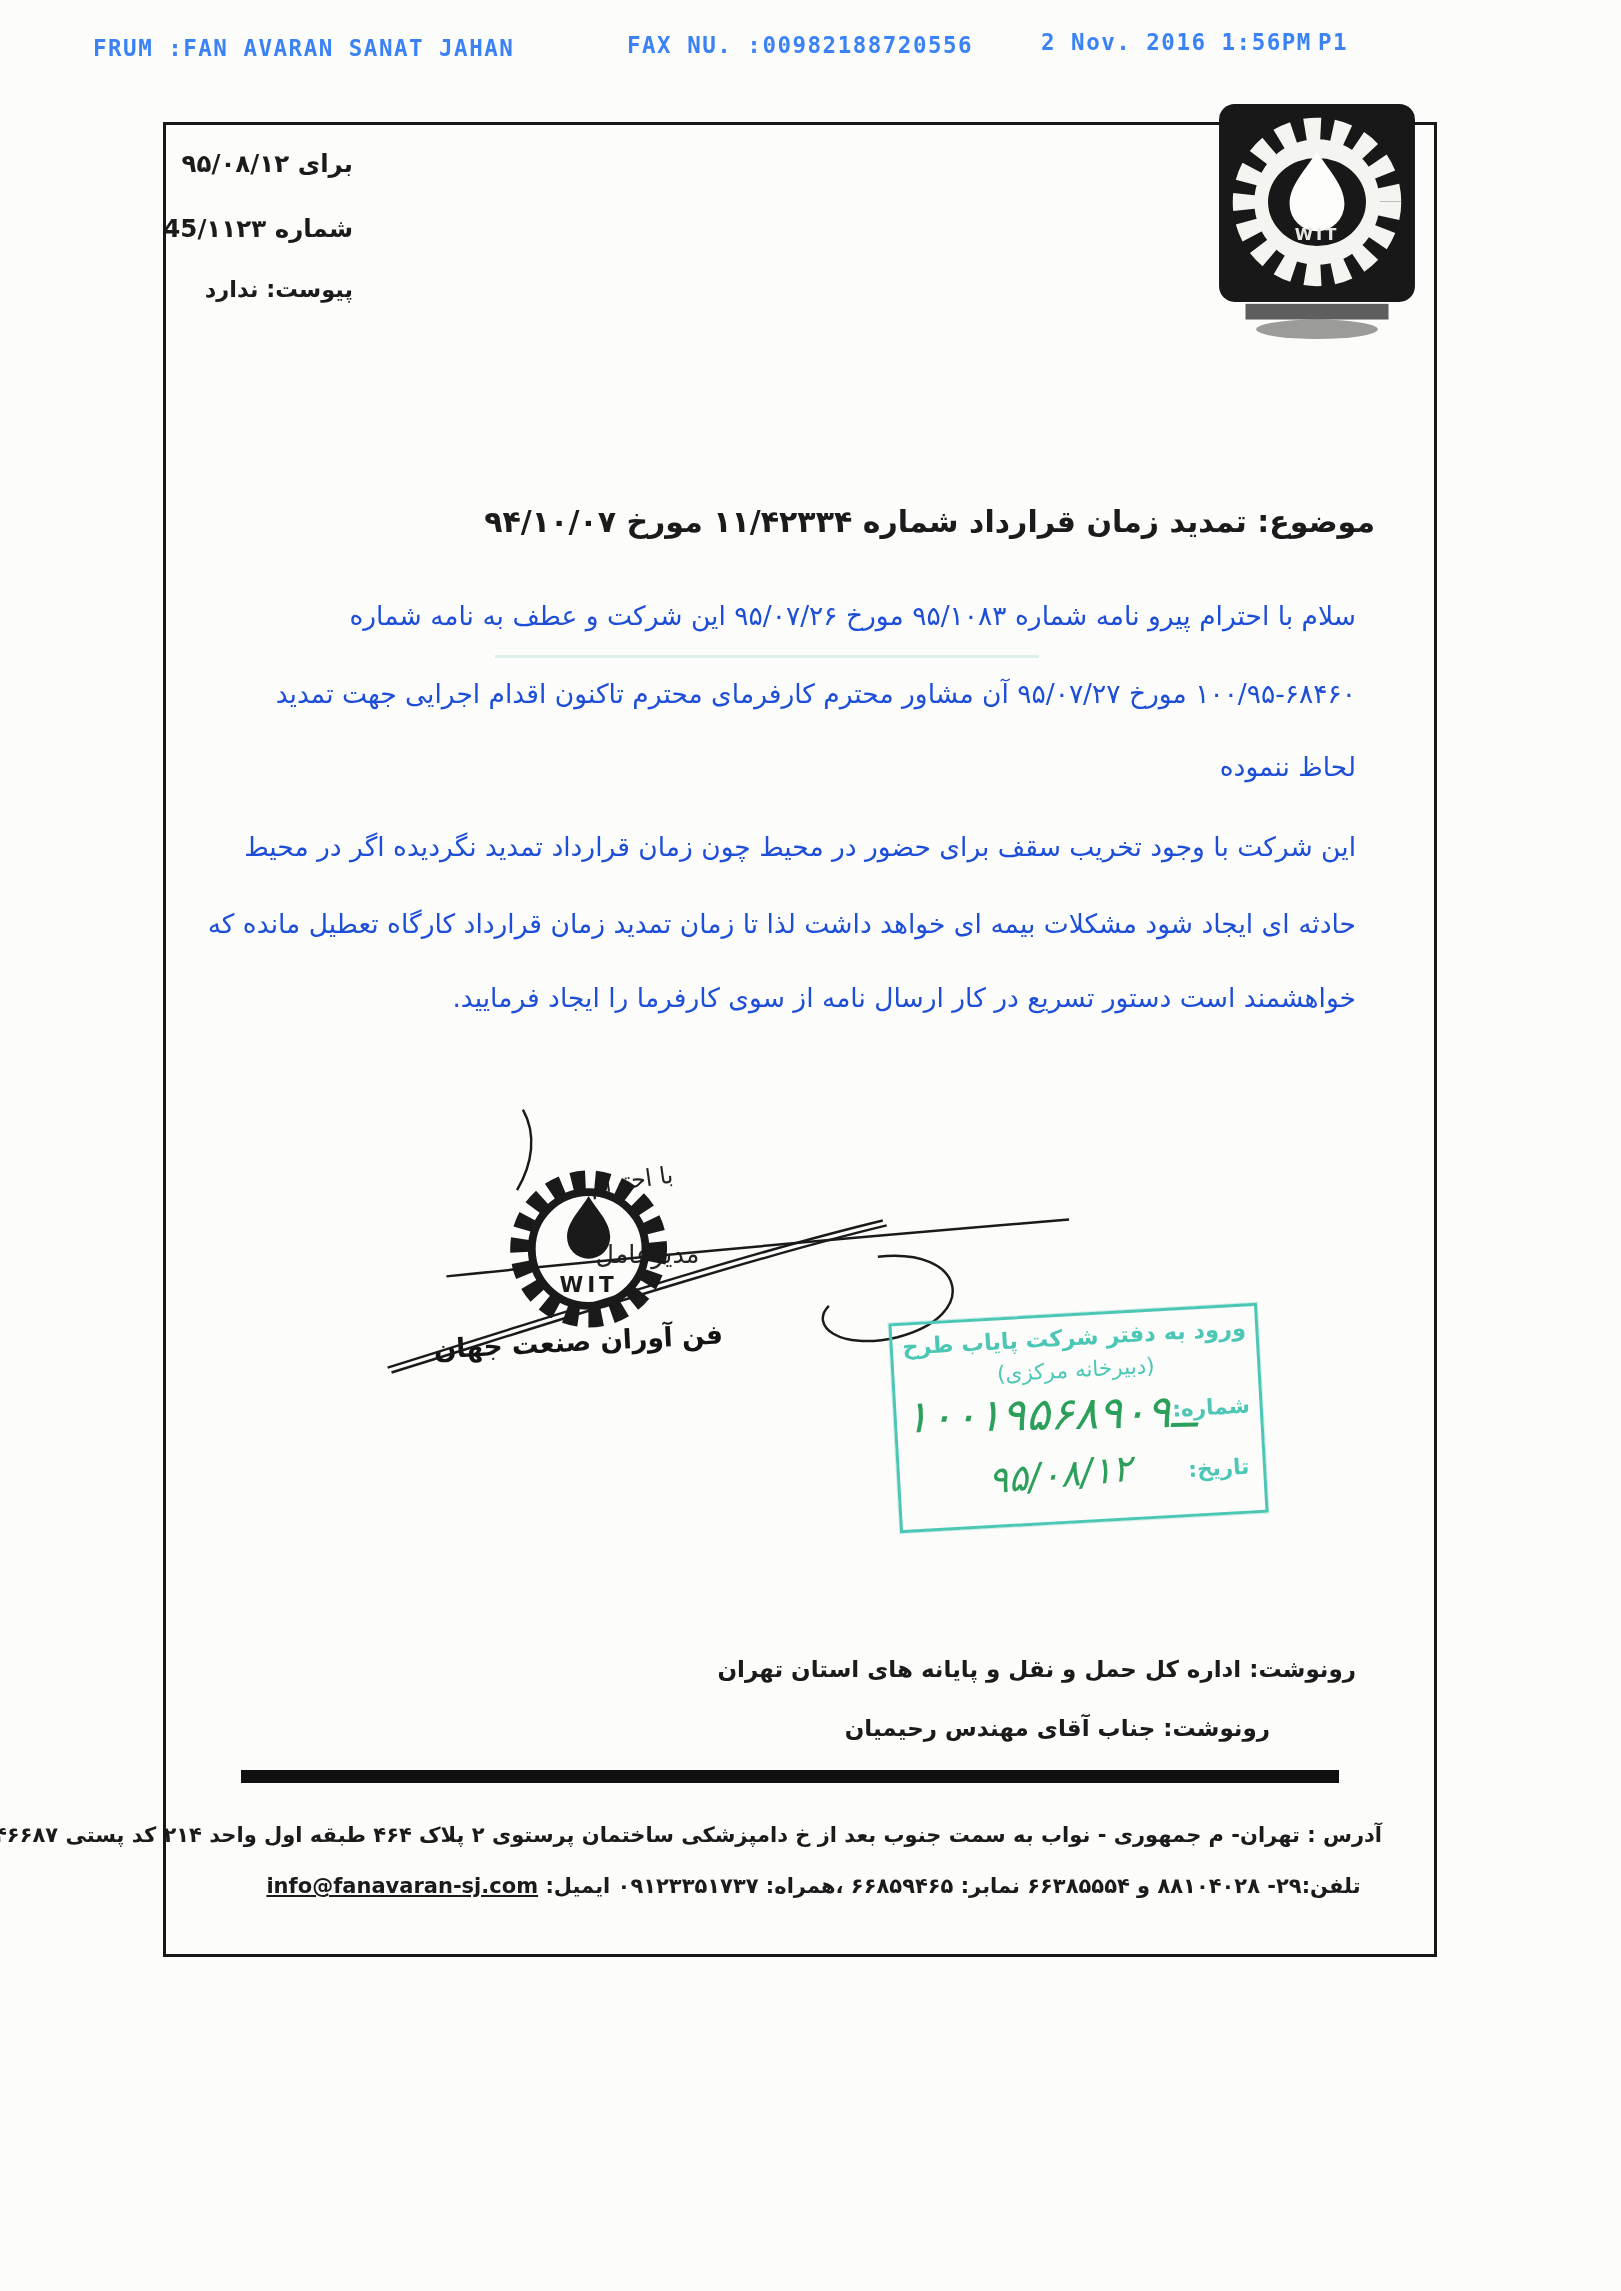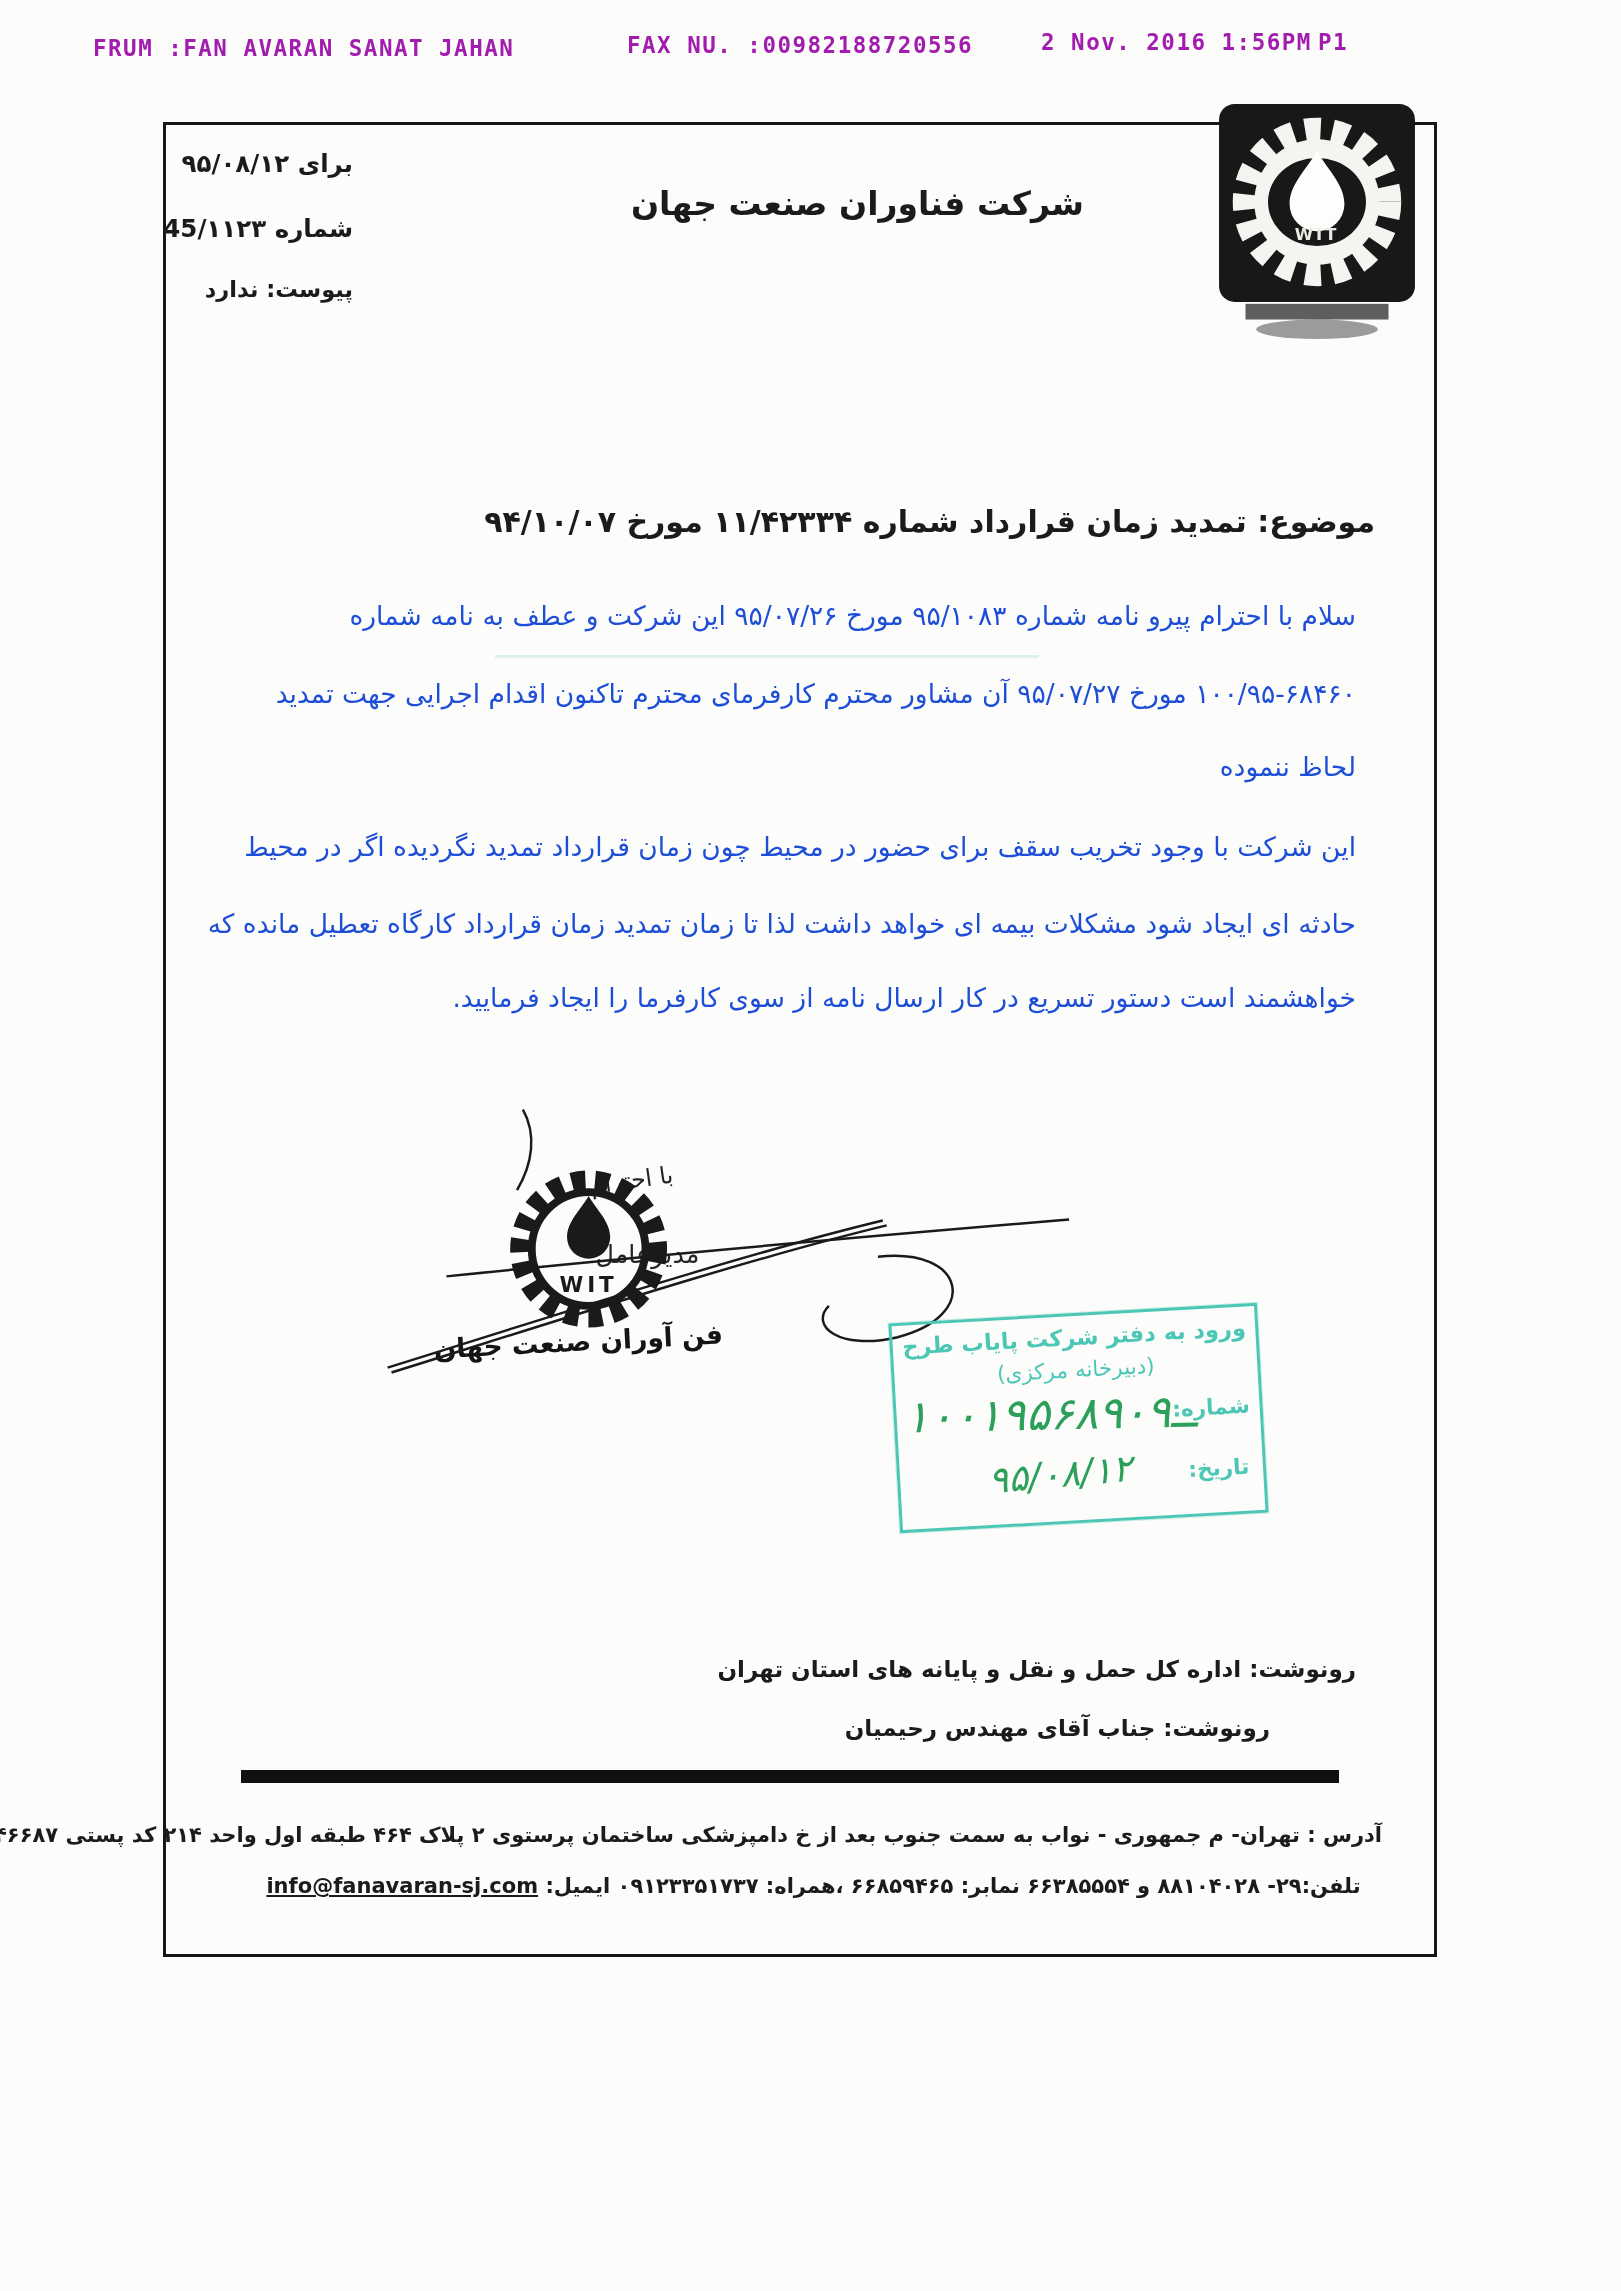"FRUM :FAN AVARAN SANAT JAHAN" .fax { color: #a21caf -> #3b82f6 }
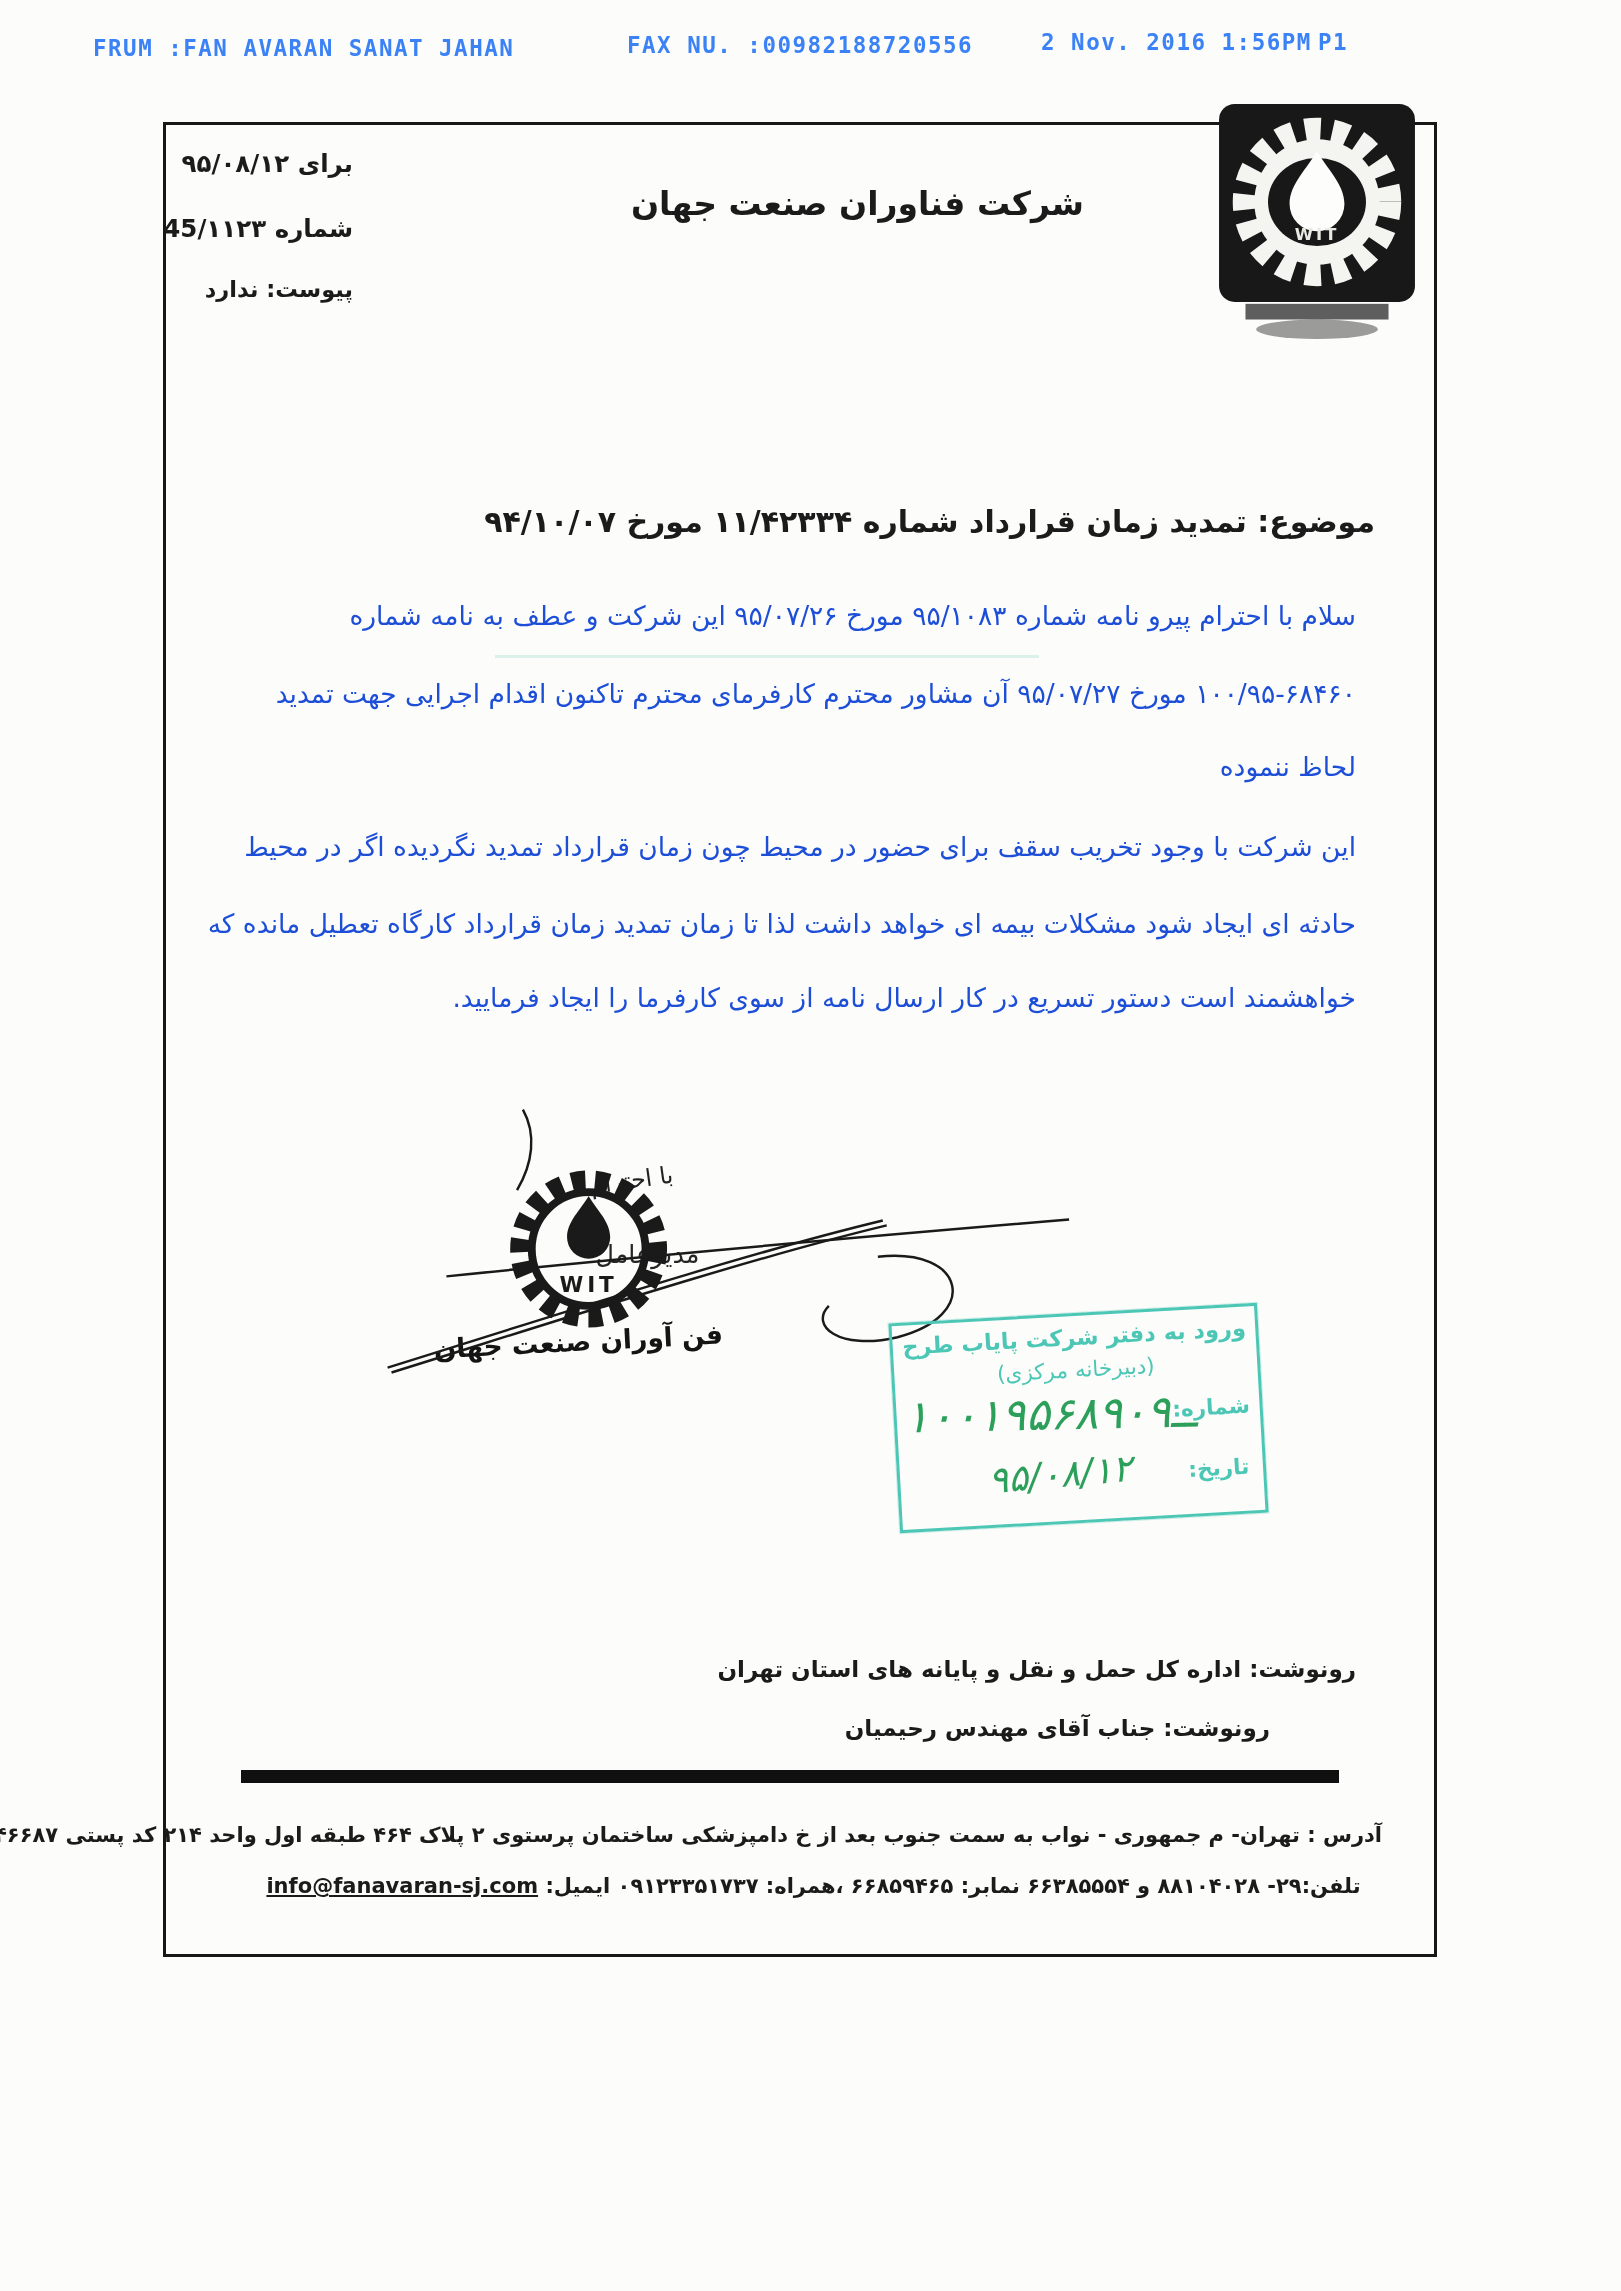"شرکت فناوران صنعت جهان" div.abs { html: <div>شرکت فناوران صنعت جهان</div> -> none }
